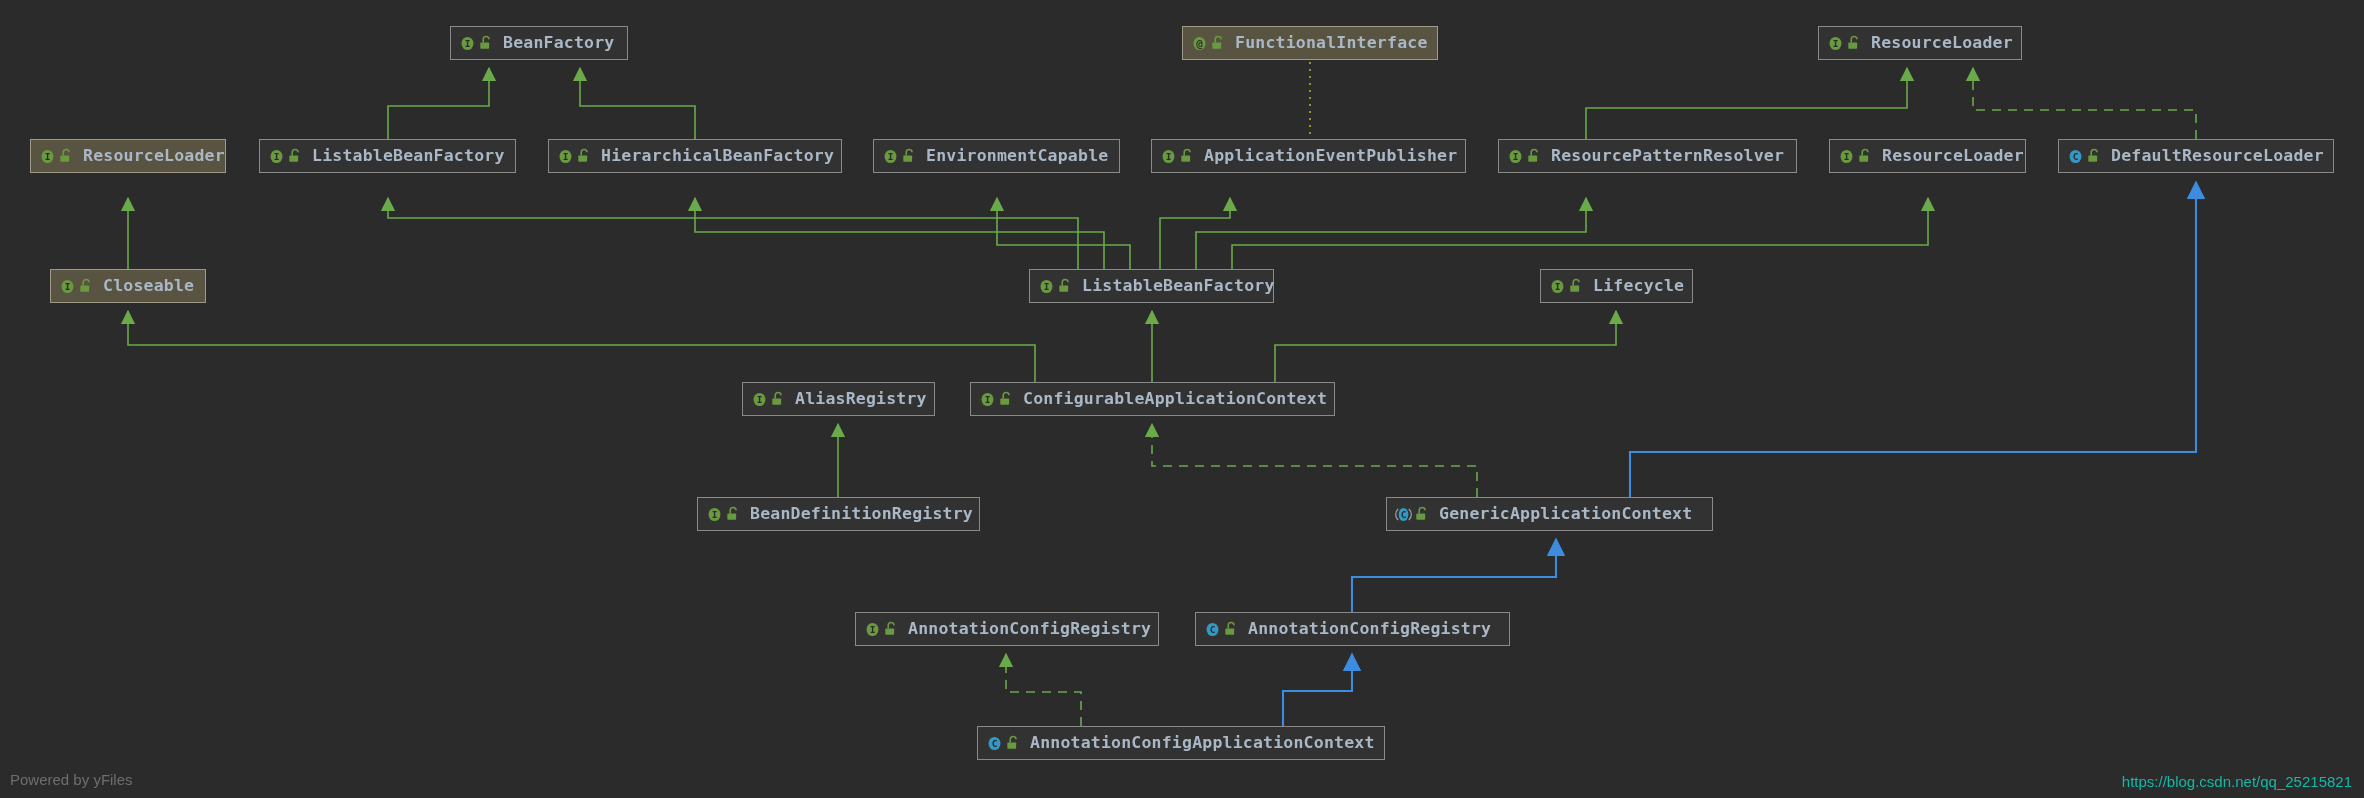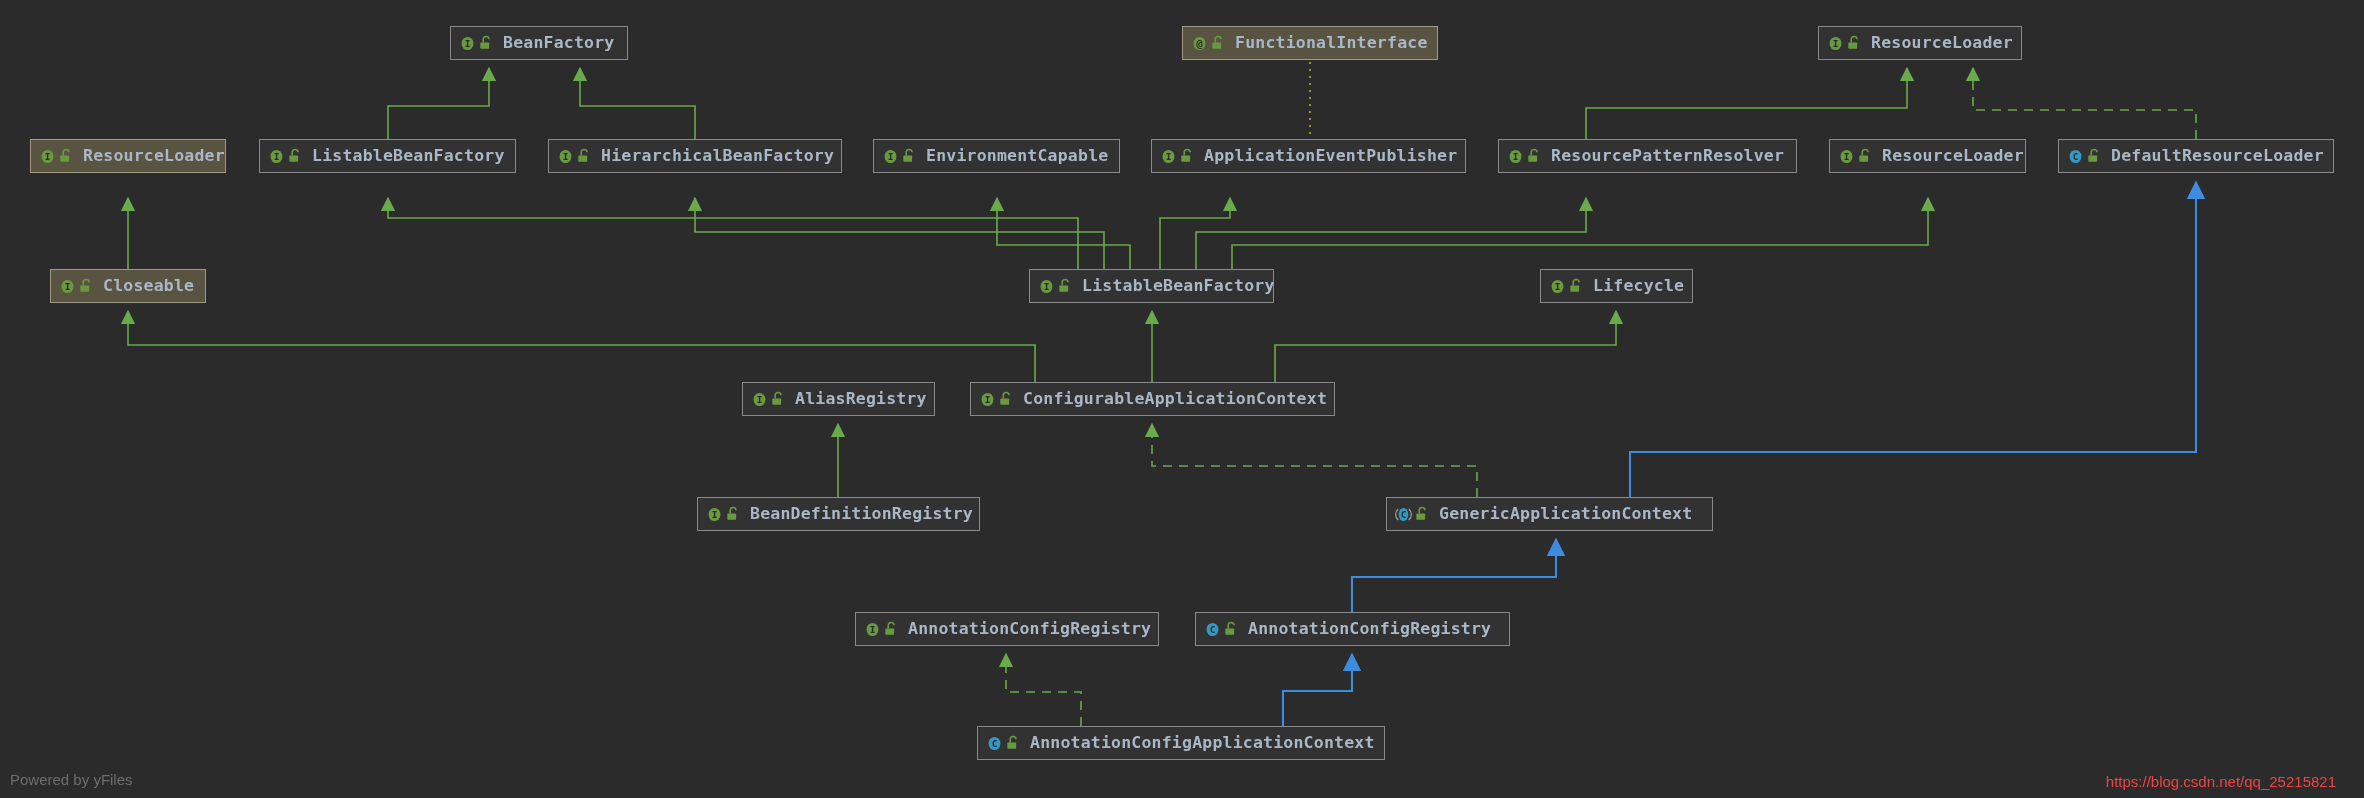"https://blog.csdn.net/qq_25215821" #wm-right { color: #ef4444 -> #14b8a6; right: 28px -> 12px }
